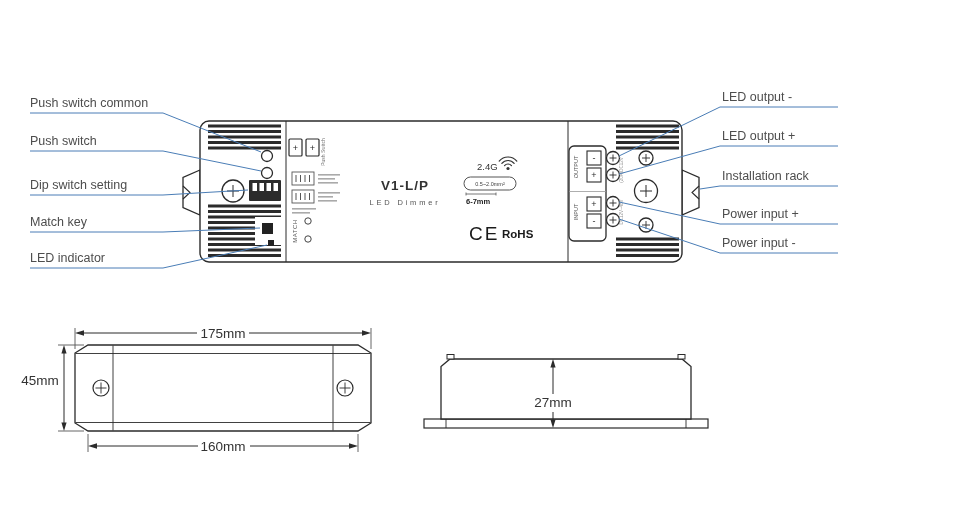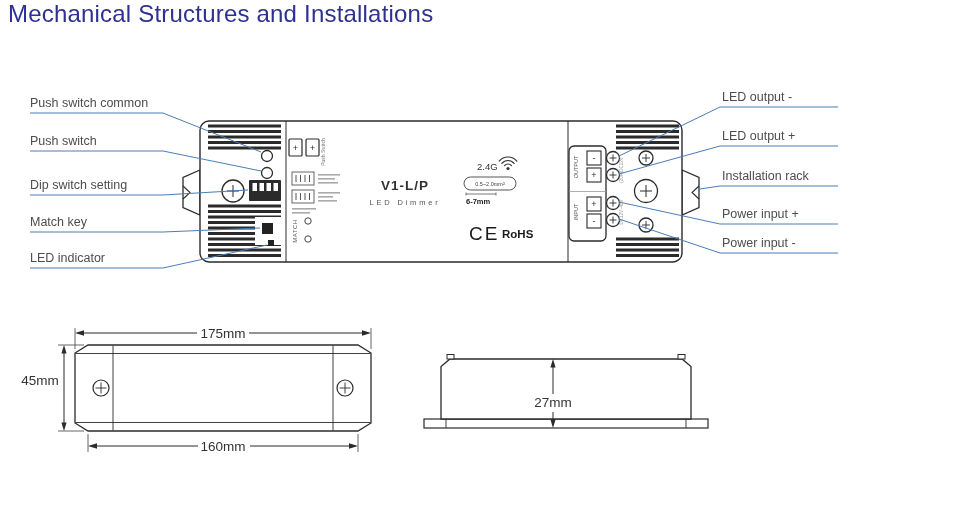"Mechanical Structures and Installations" h1.title { html: <h1>Mechanical Structures and Installations</h1> -> none }
